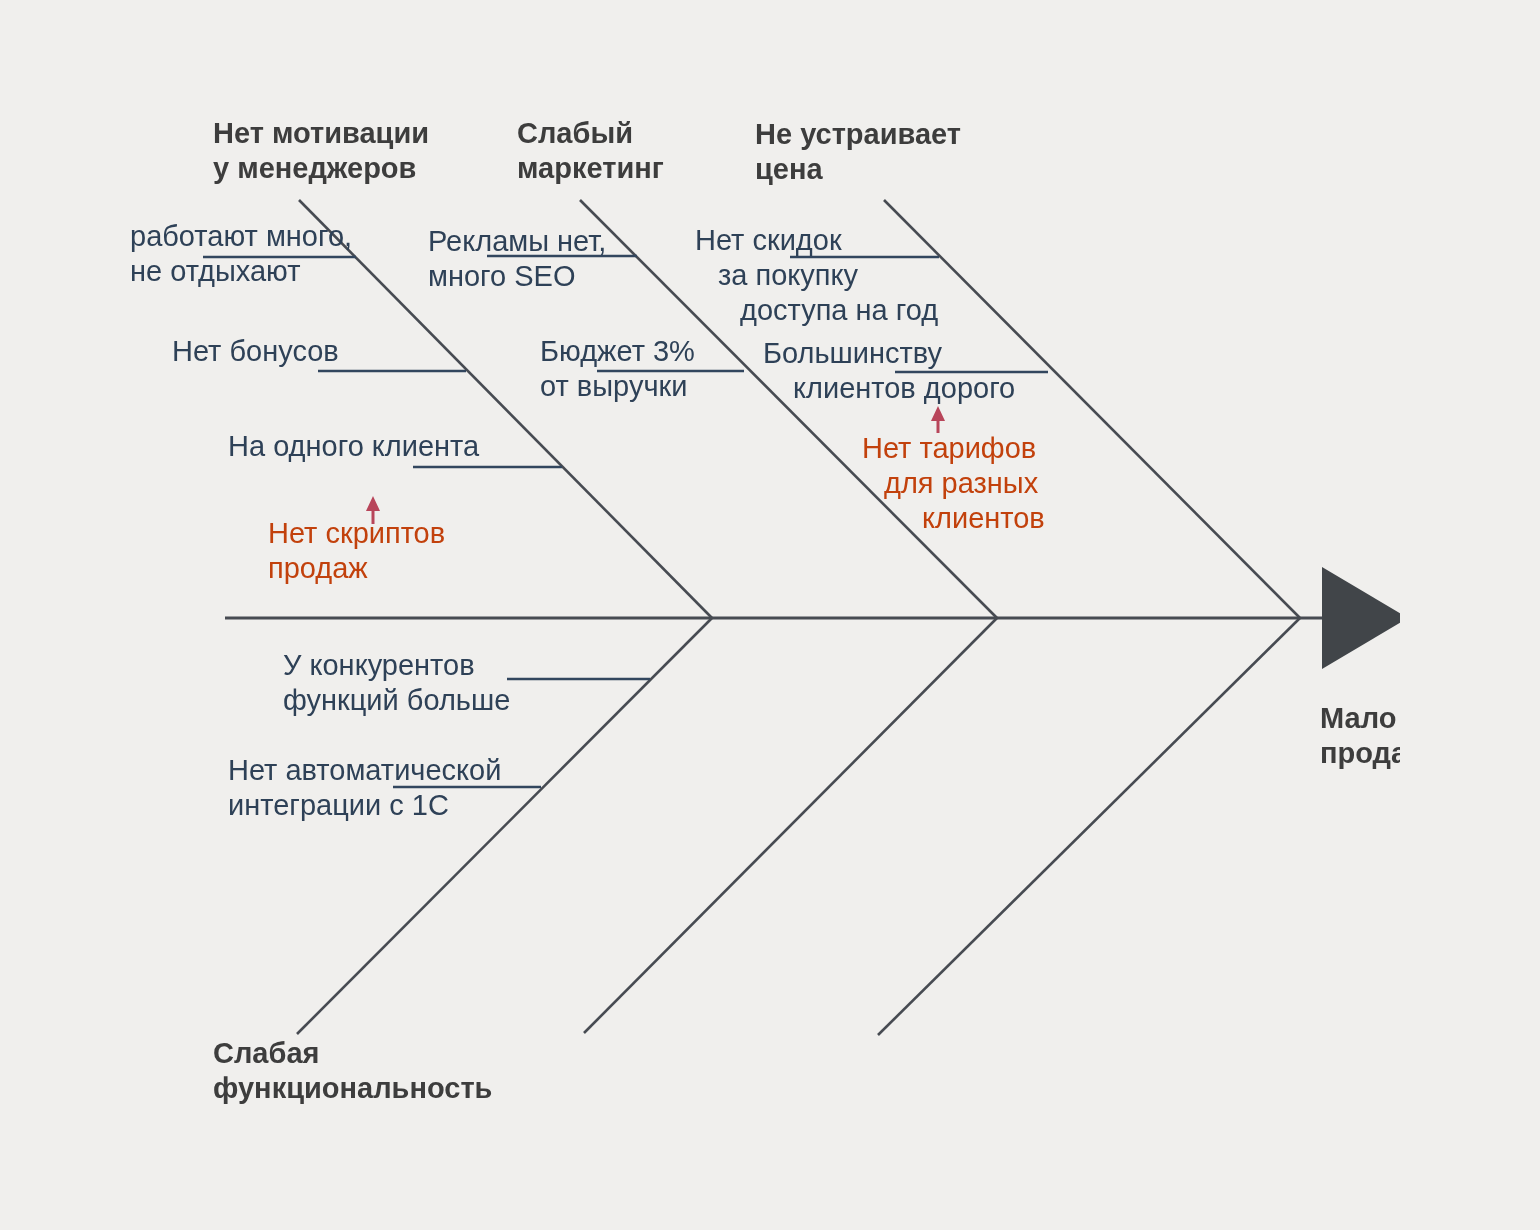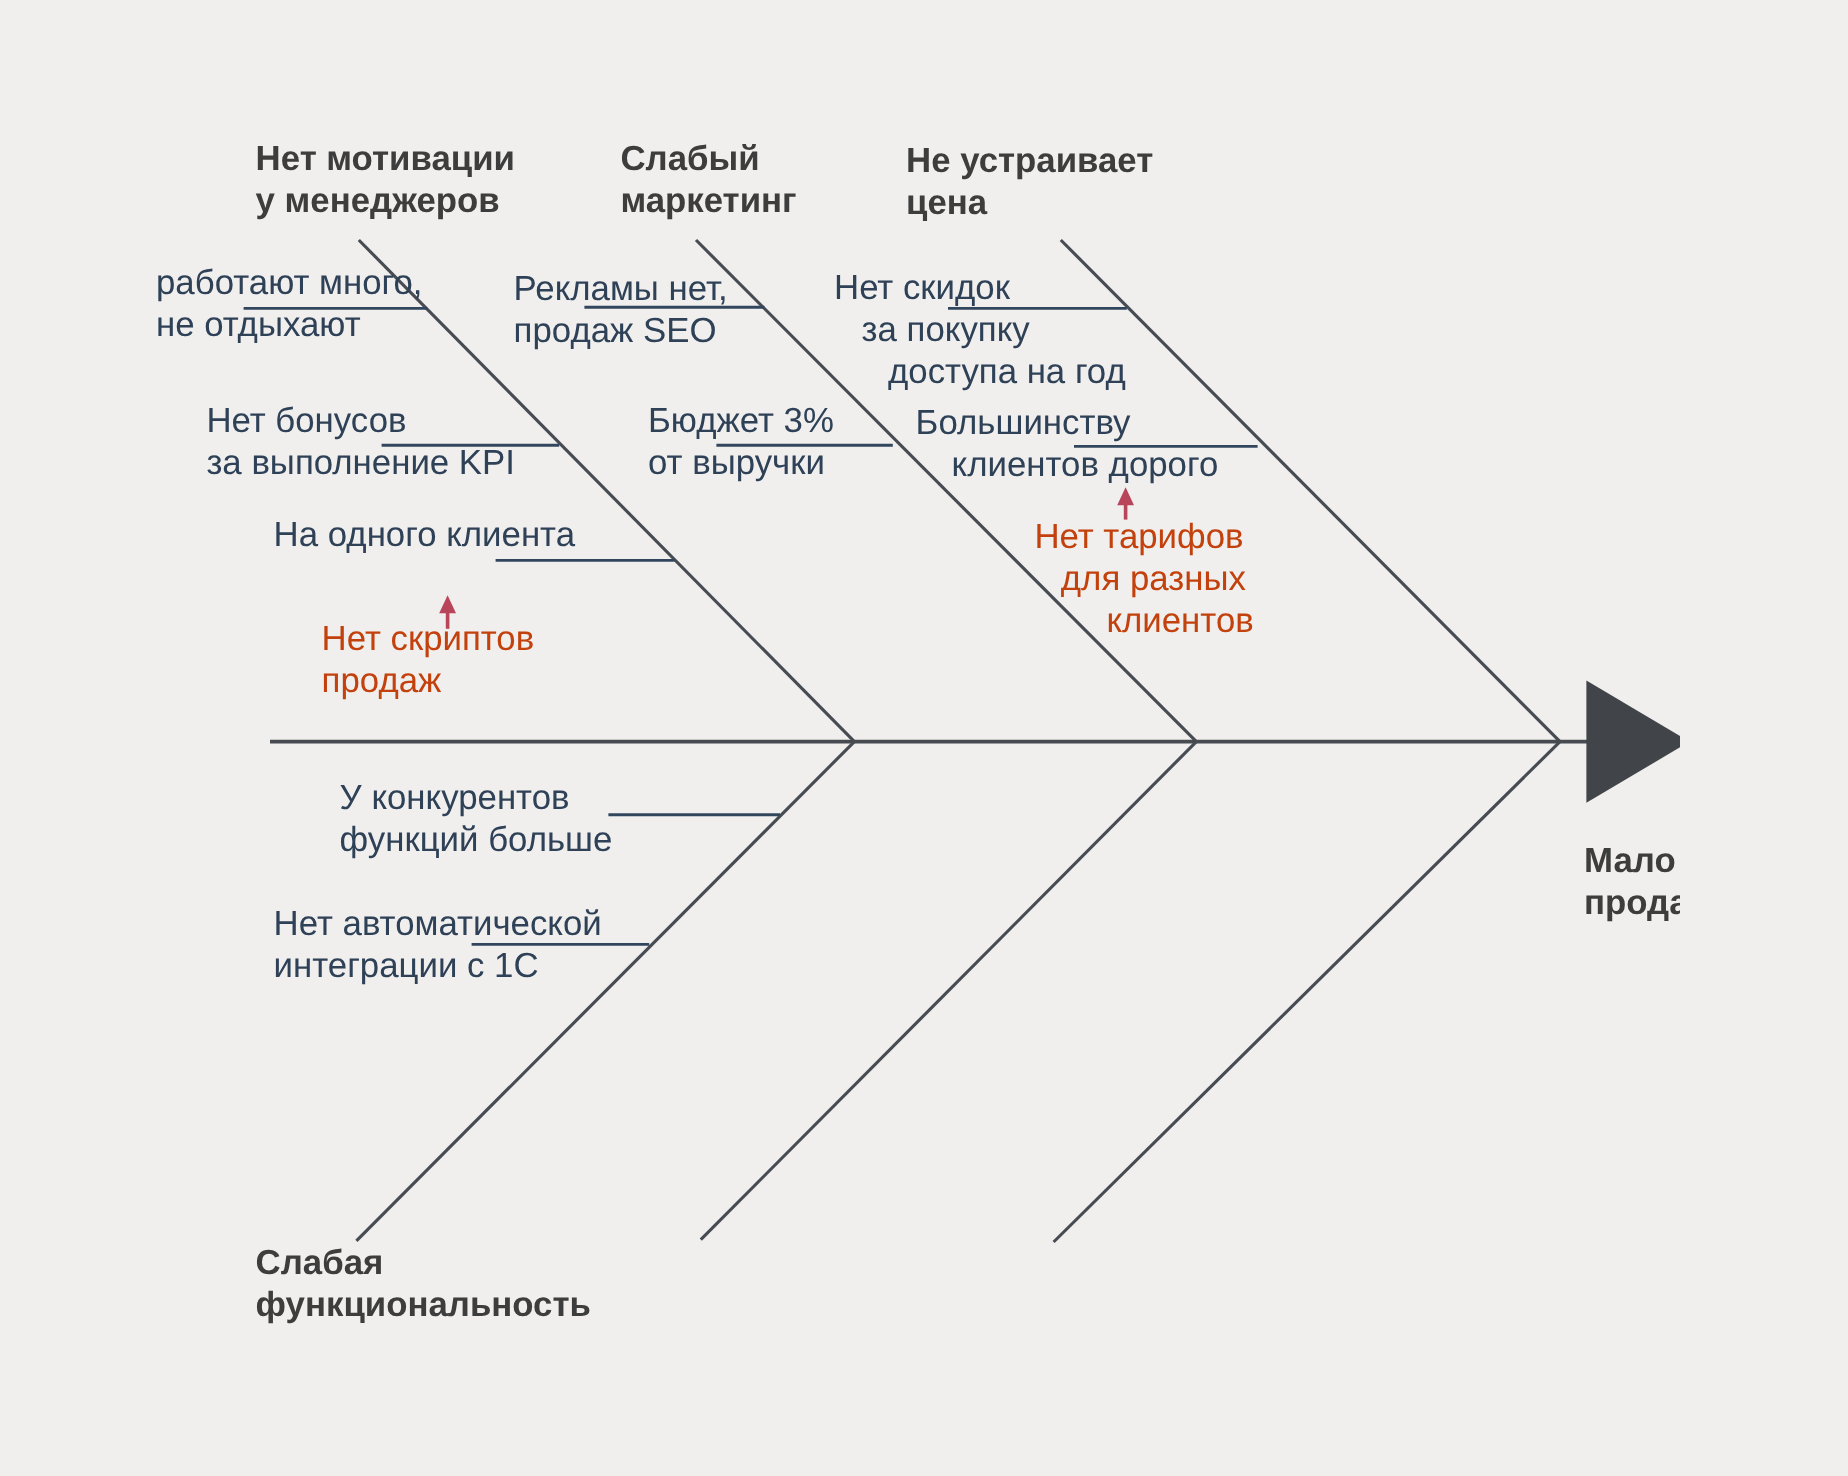"продаж SEO" span { text: продаж -> много }
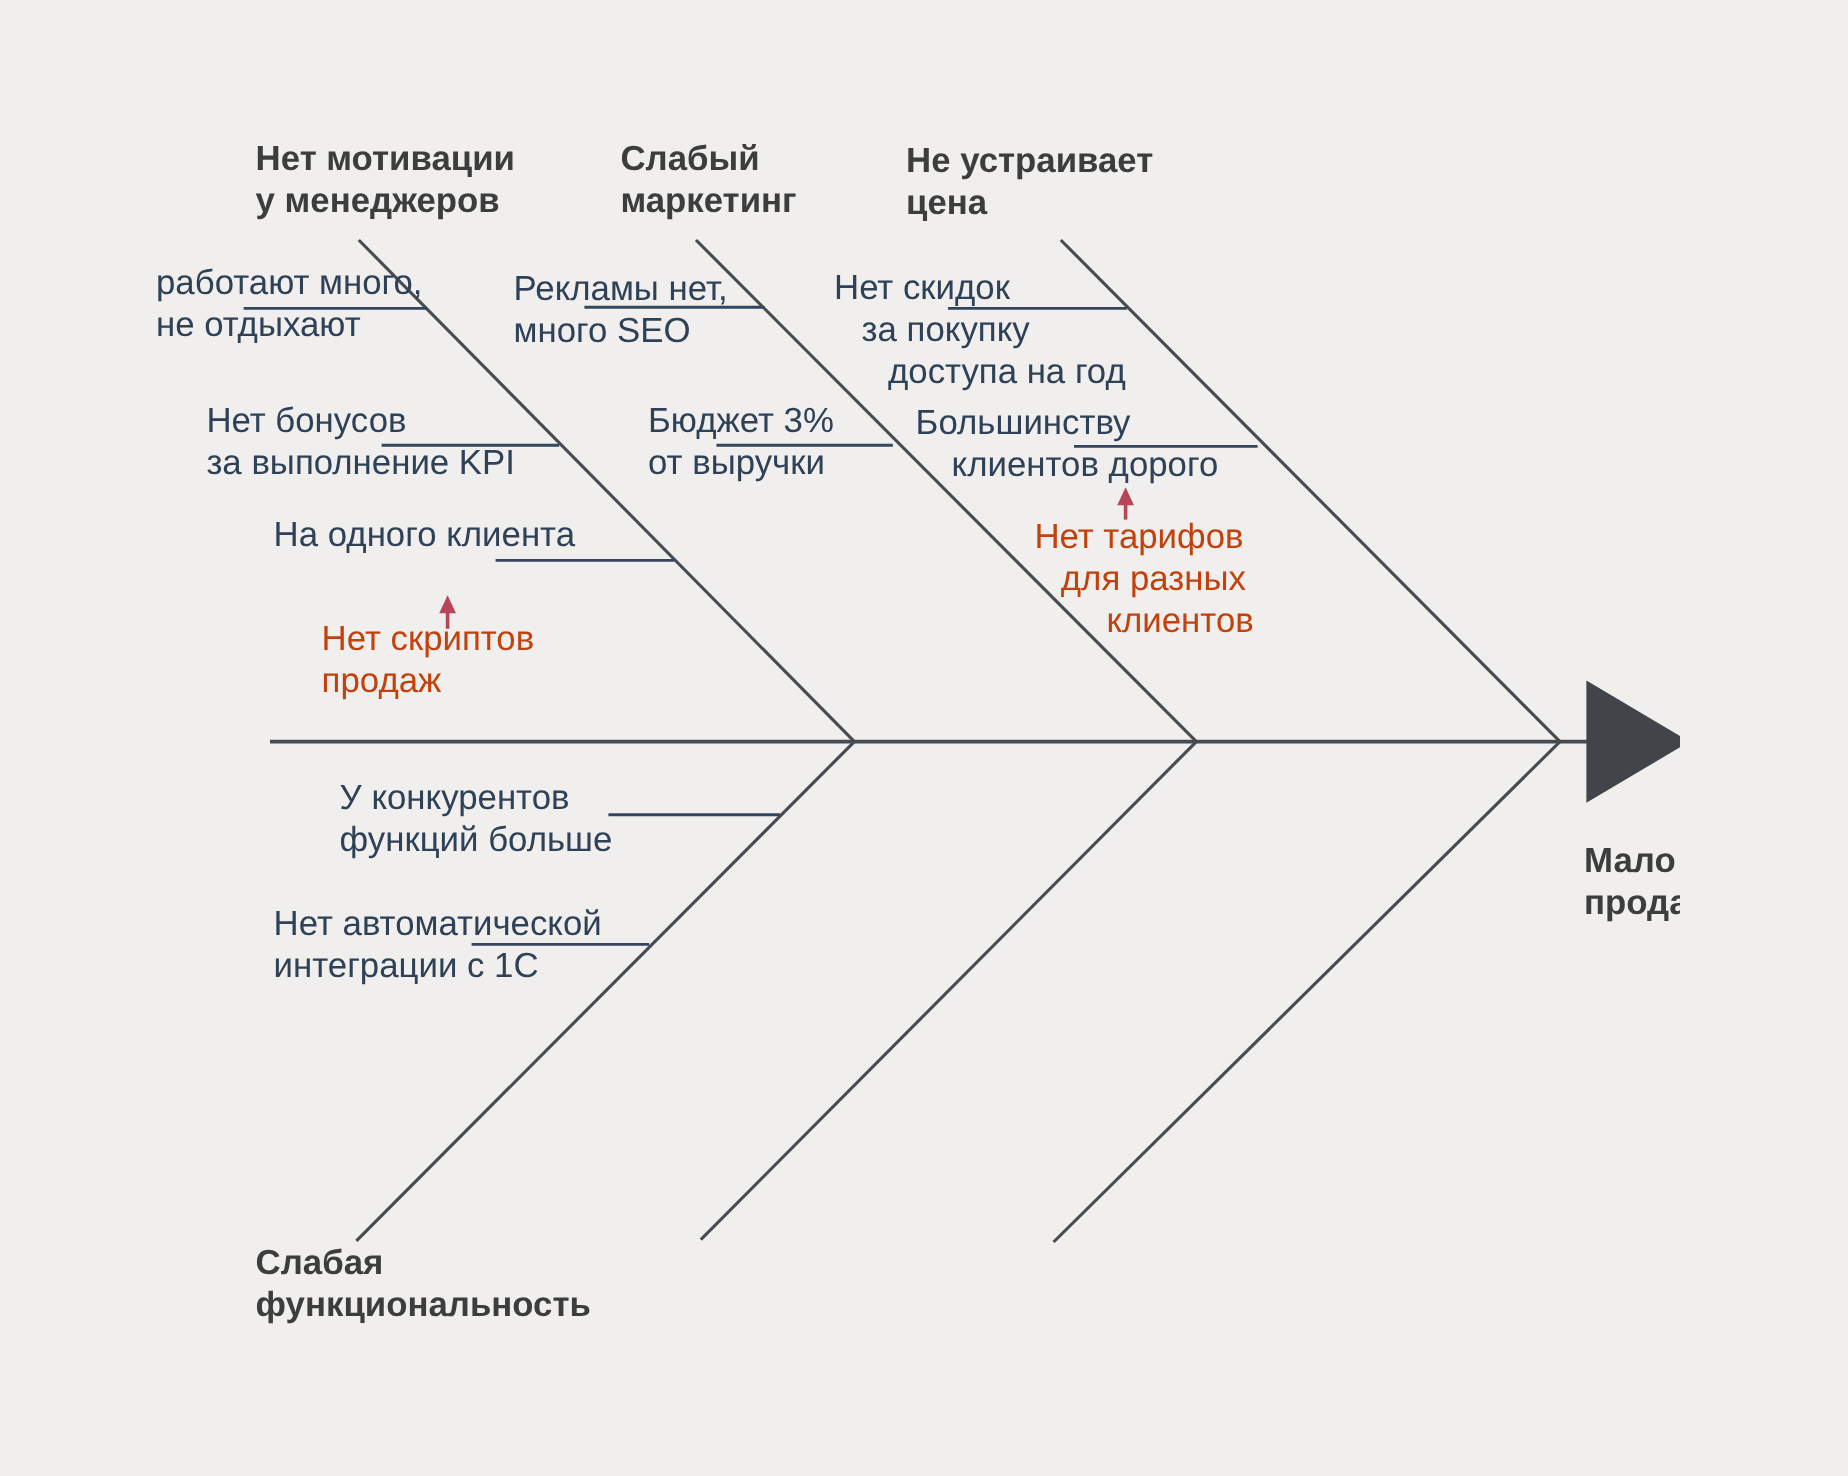"за выполнение KPI" span { html: <span>за выполнение KPI</span> -> none }
